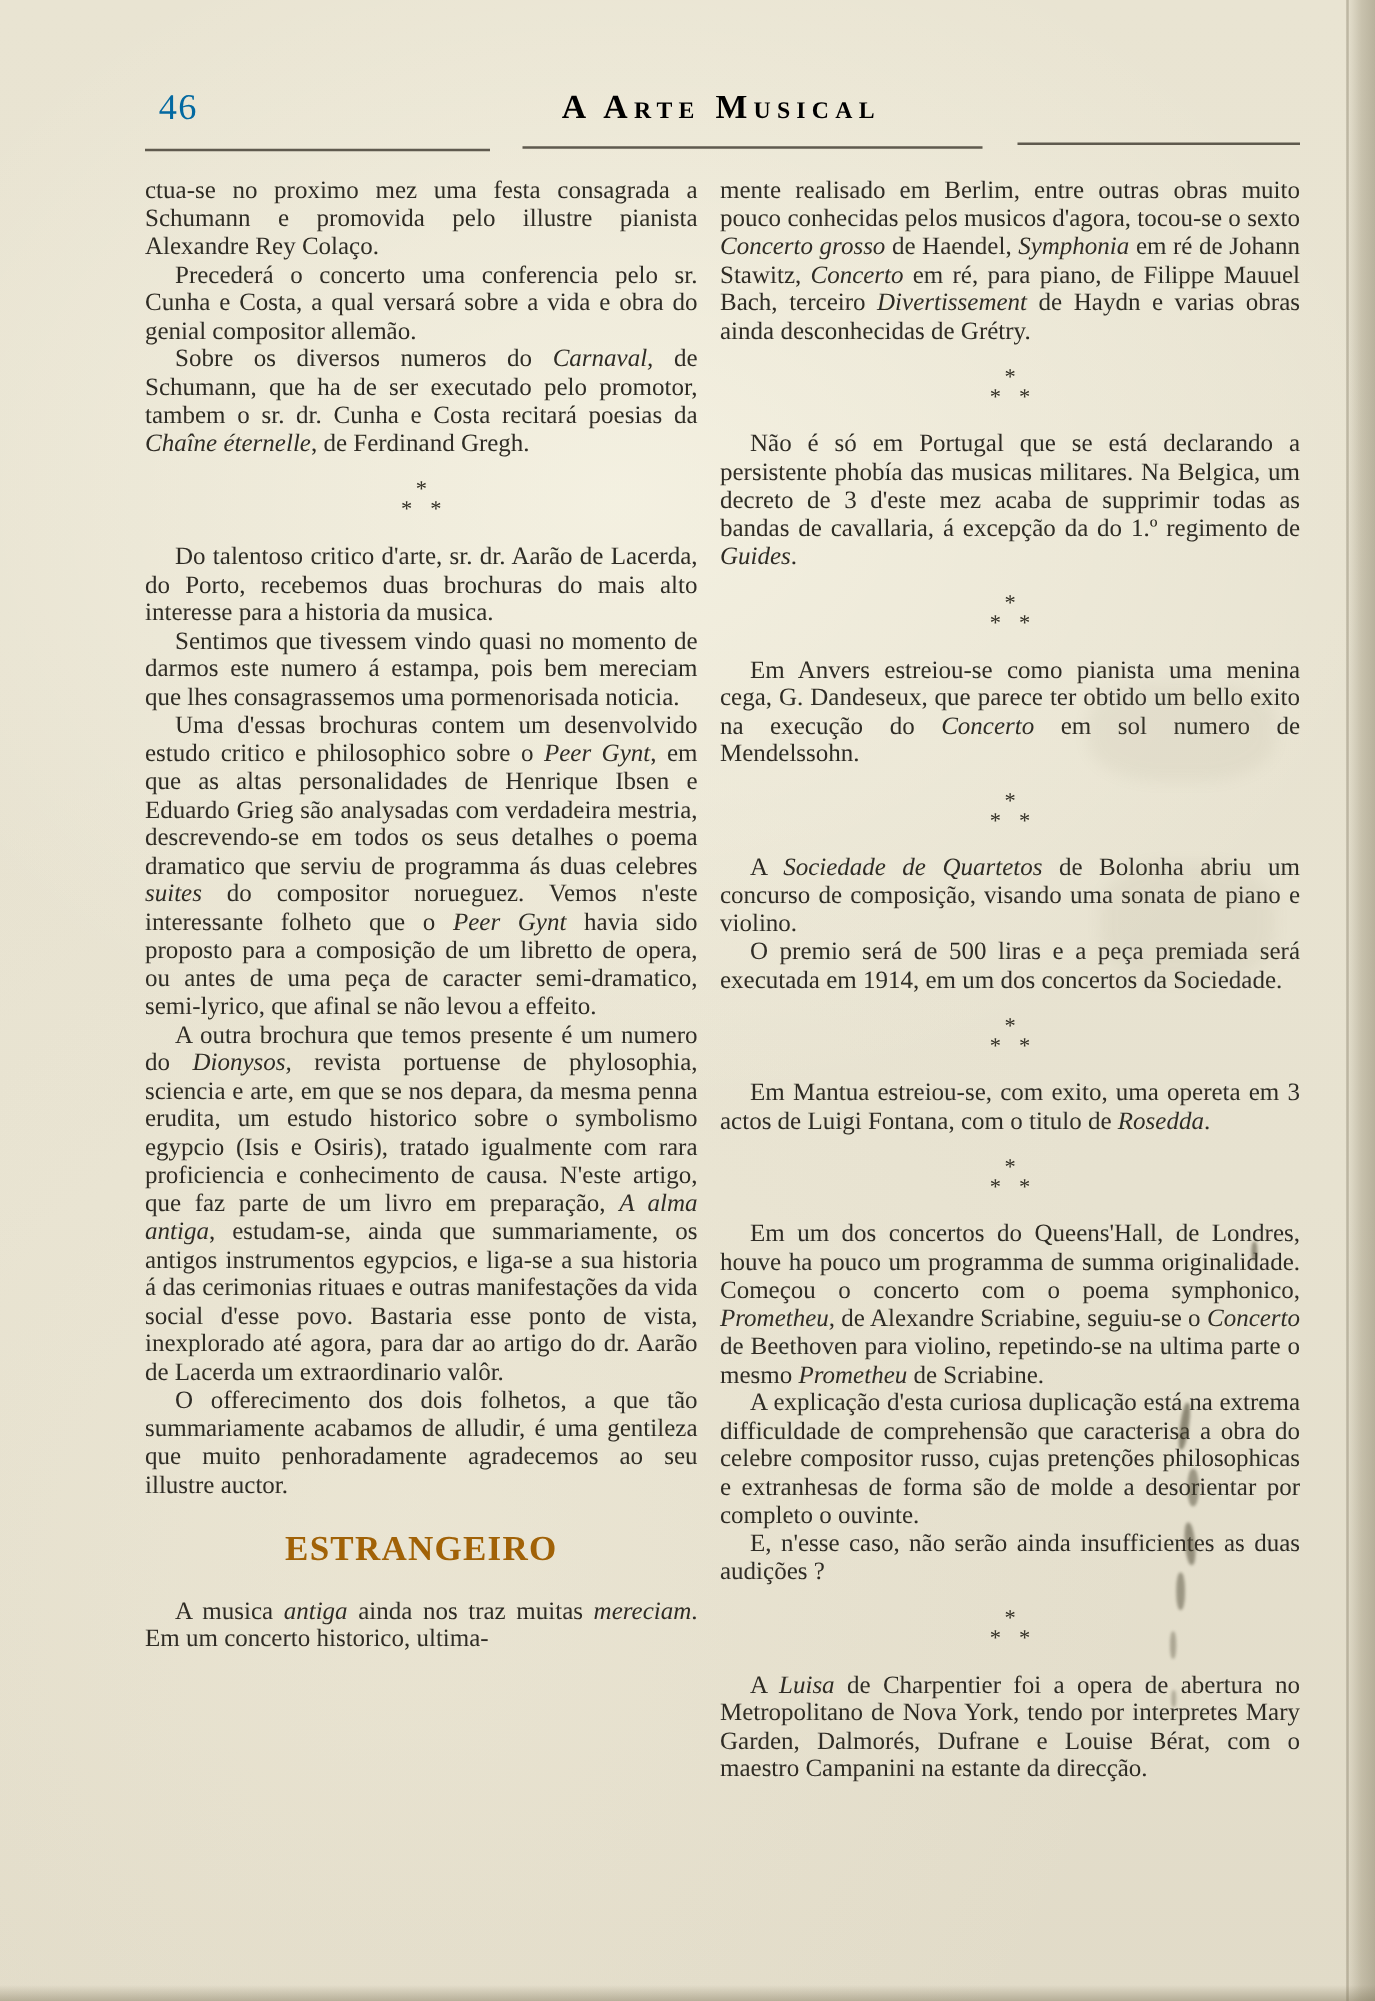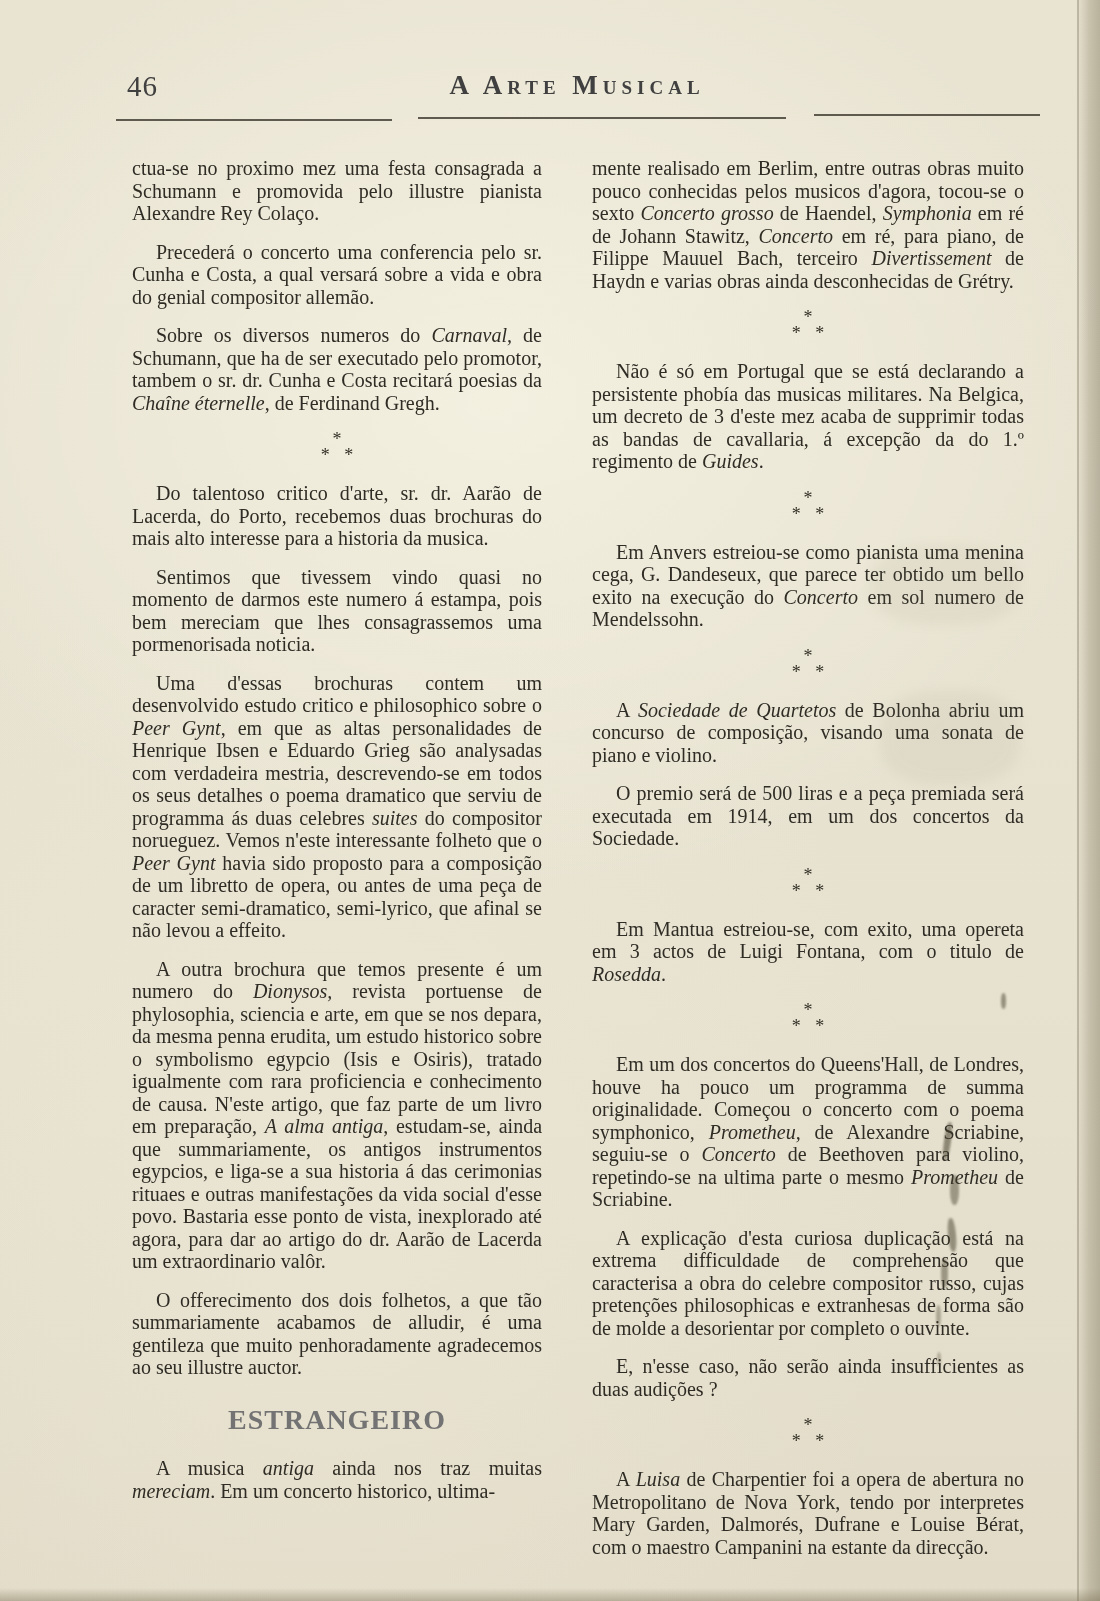"46" .page-number { color: #404040 -> #0369a1 }
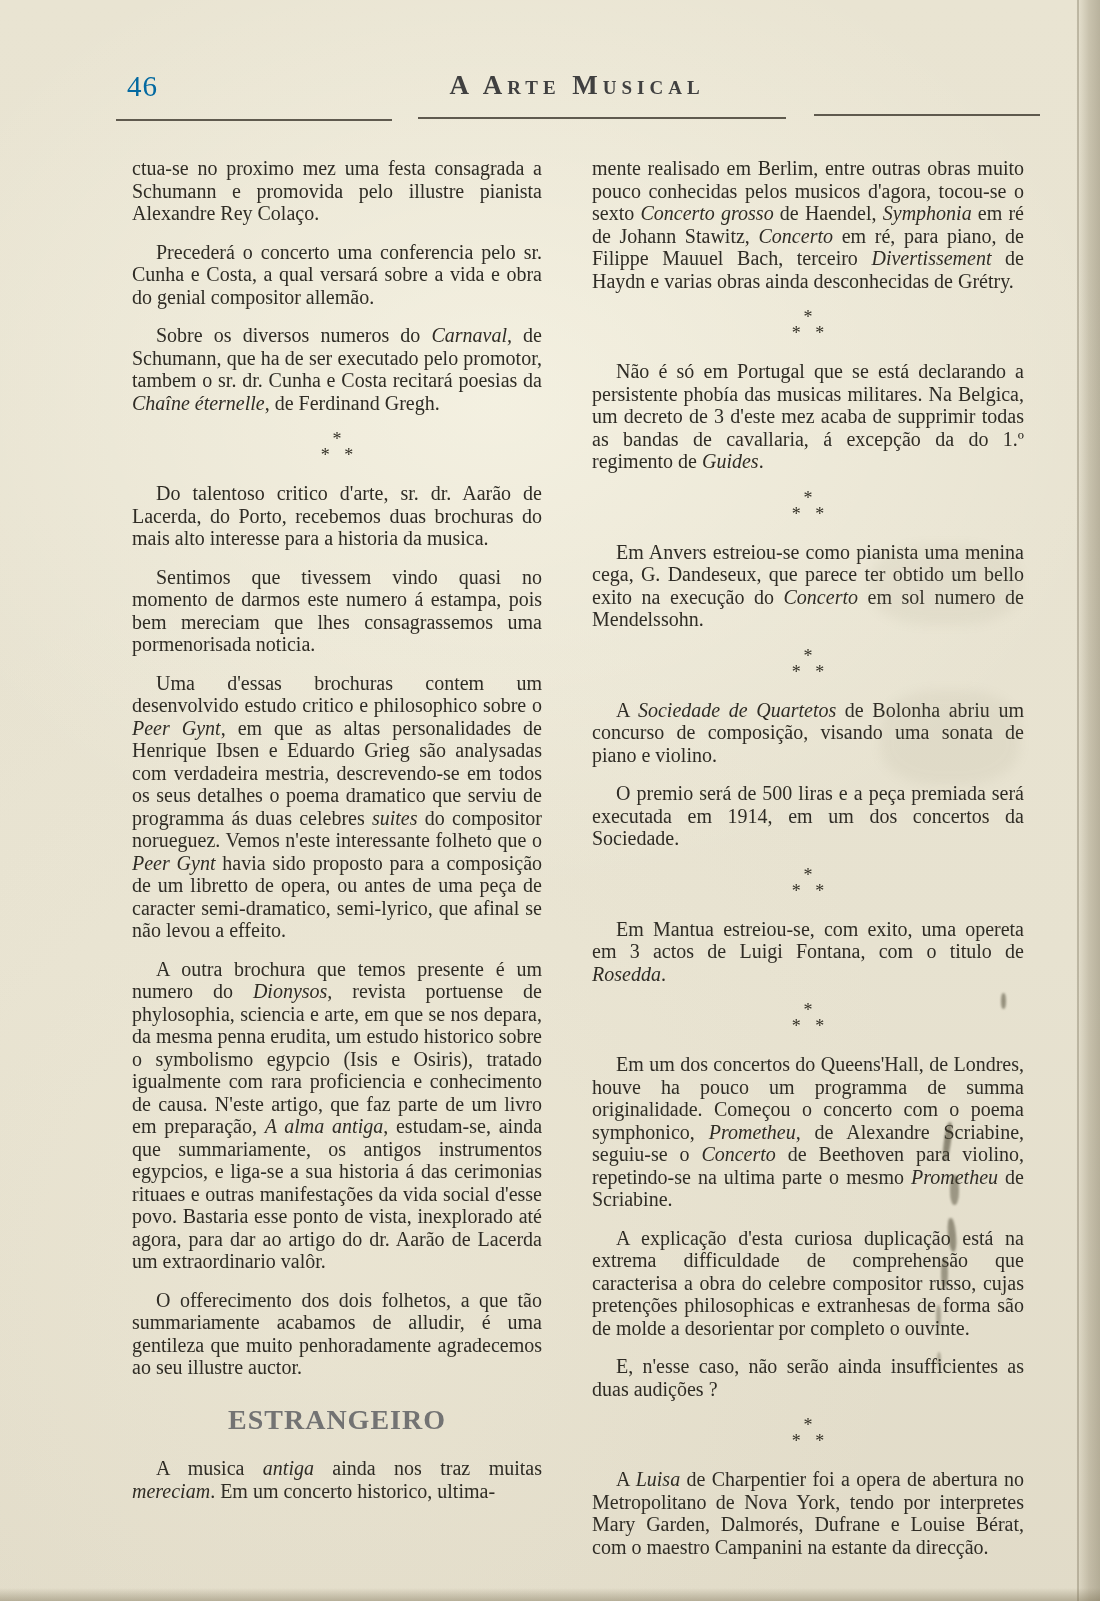"A Arte Musical" .journal-header { color: #404040 -> #000000 }
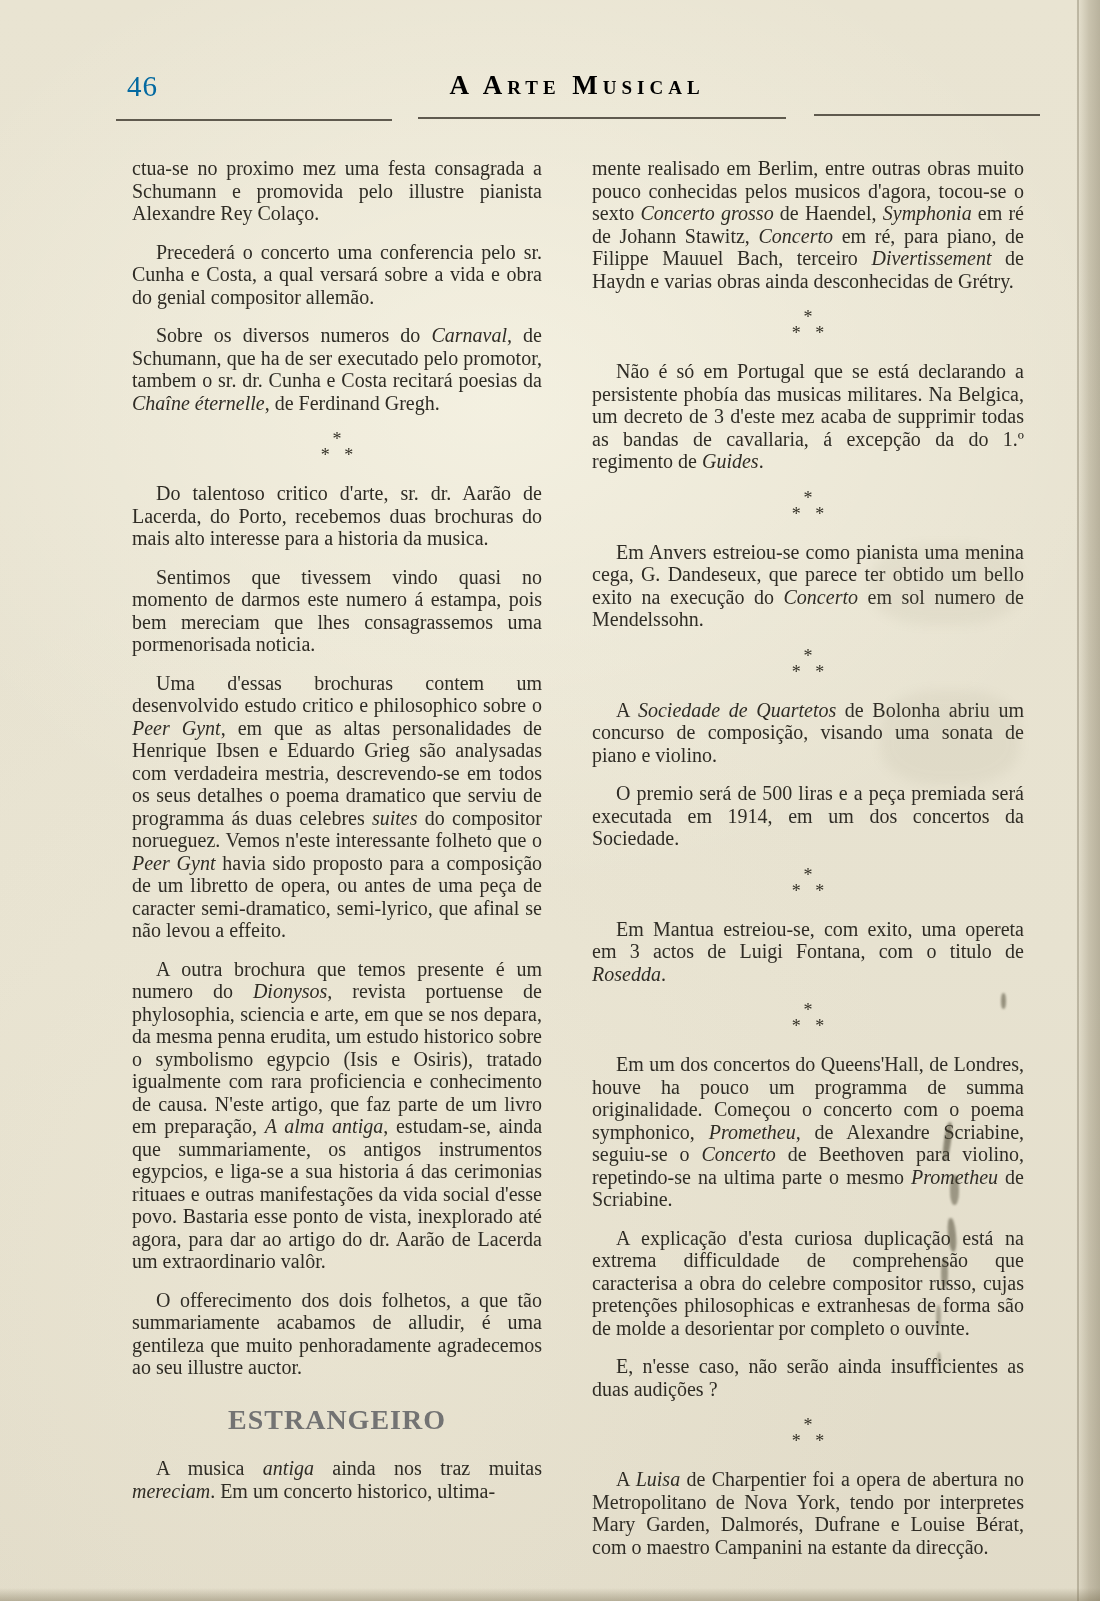"ctua-se no proximo mez uma" .para { margin: 16px -> 0 }
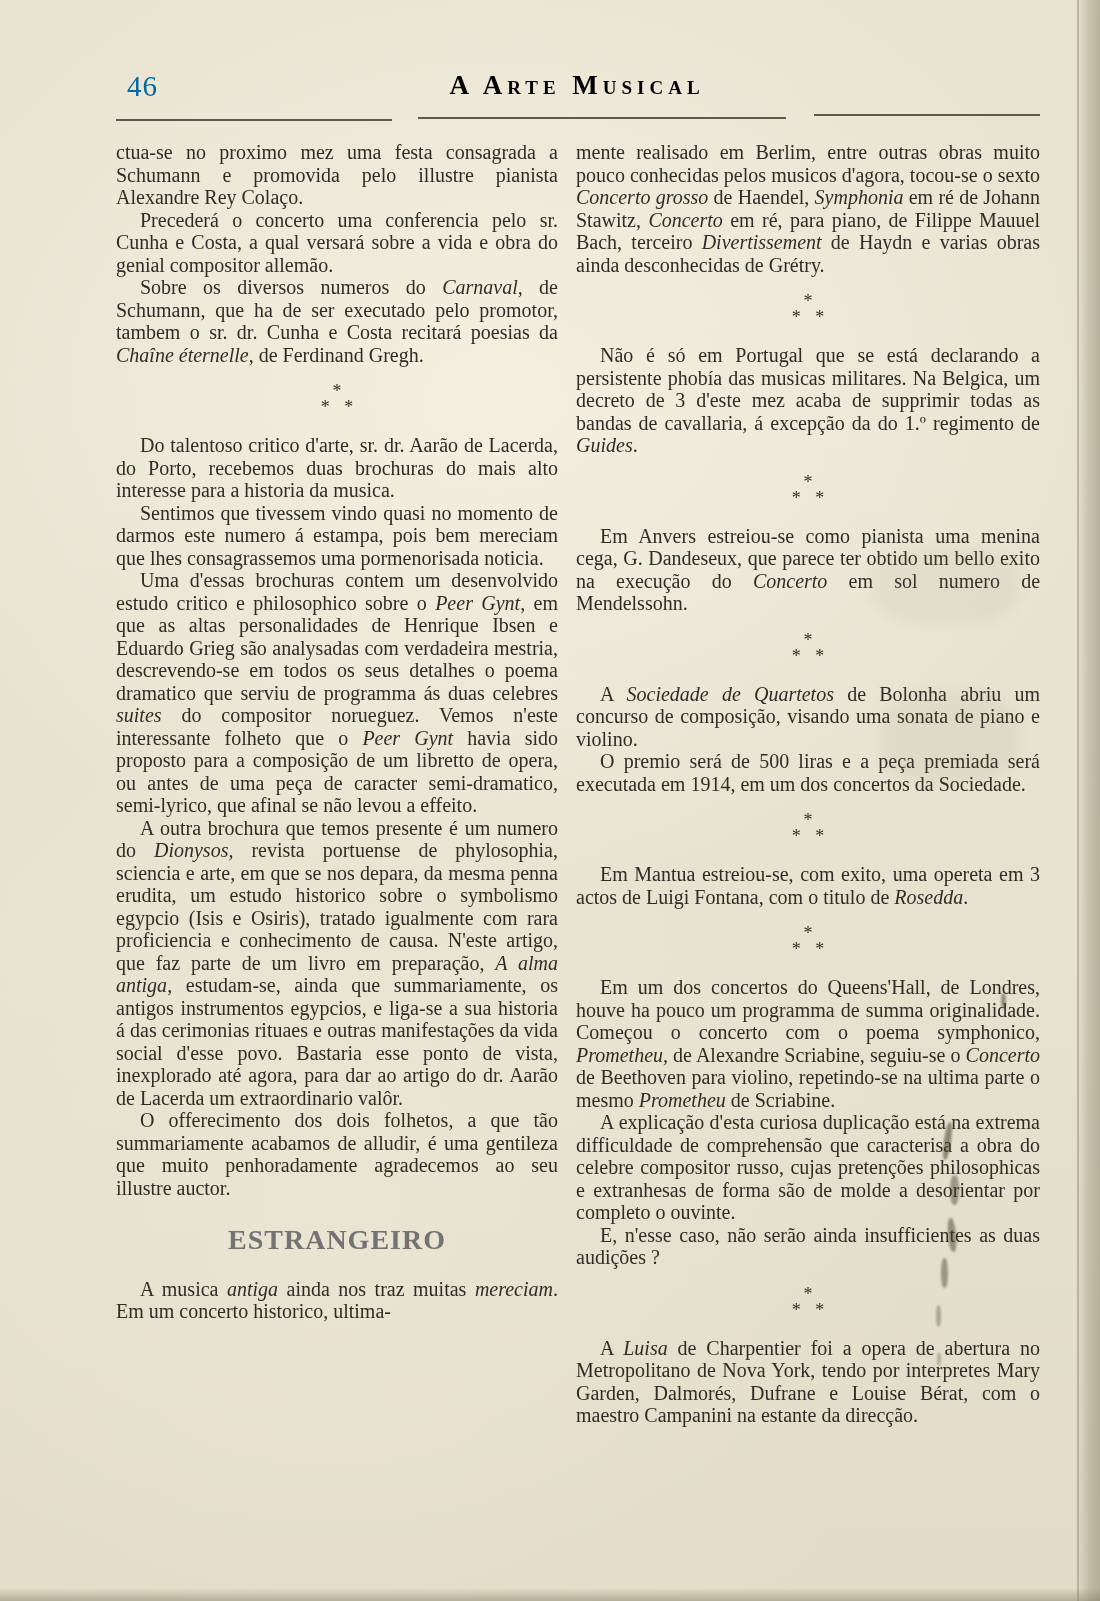"ESTRANGEIRO" .section-heading { color: #737373 -> #a16207 }
